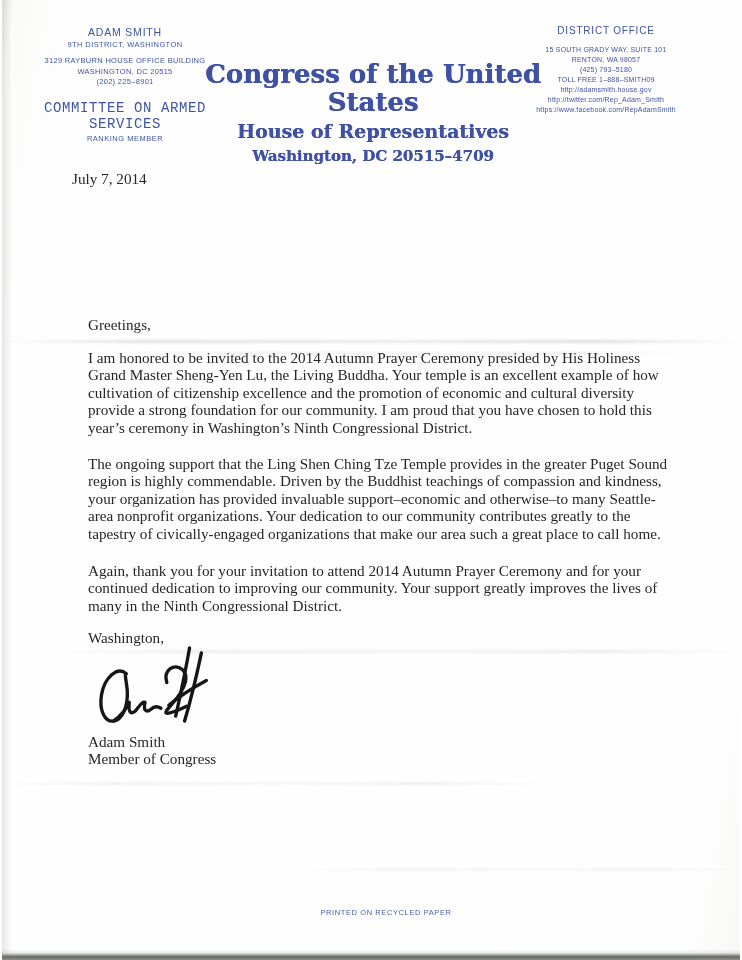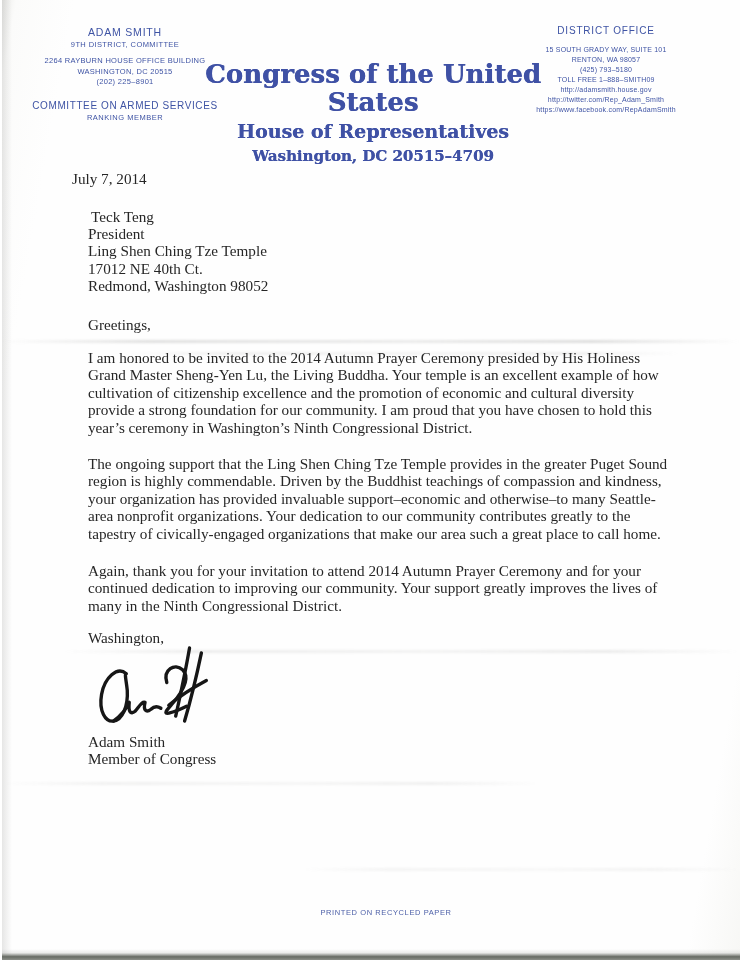"9TH DISTRICT, COMMITTEE" div.lh-sub { text: COMMITTEE -> WASHINGTON }
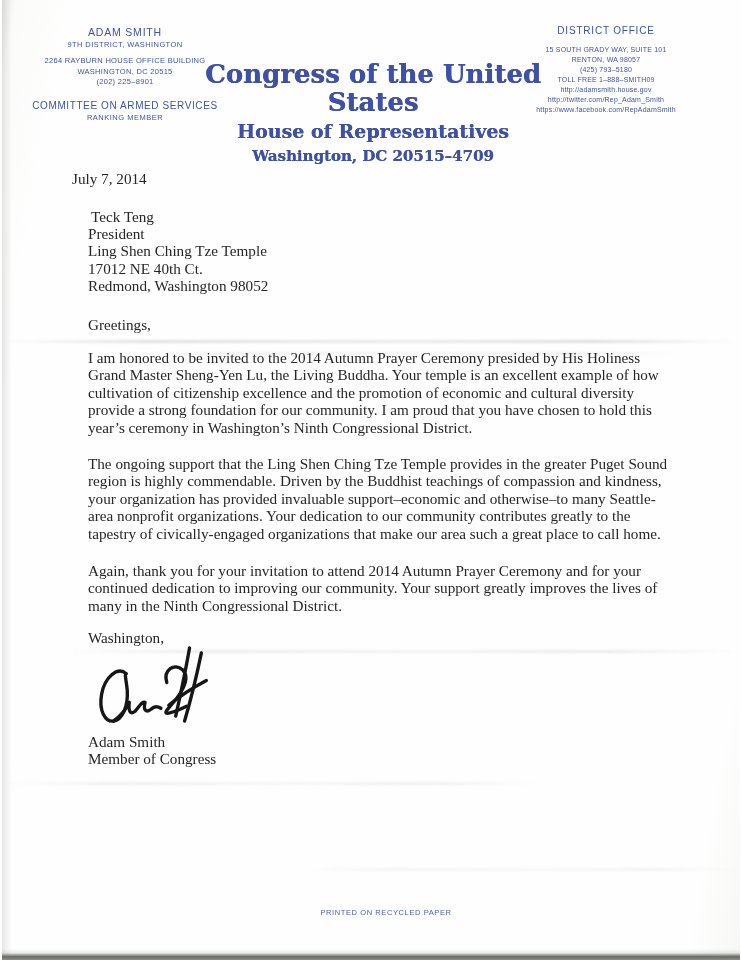"2264 RAYBURN HOUSE OFFICE BUILDING" div { text: 2264 -> 3129 }
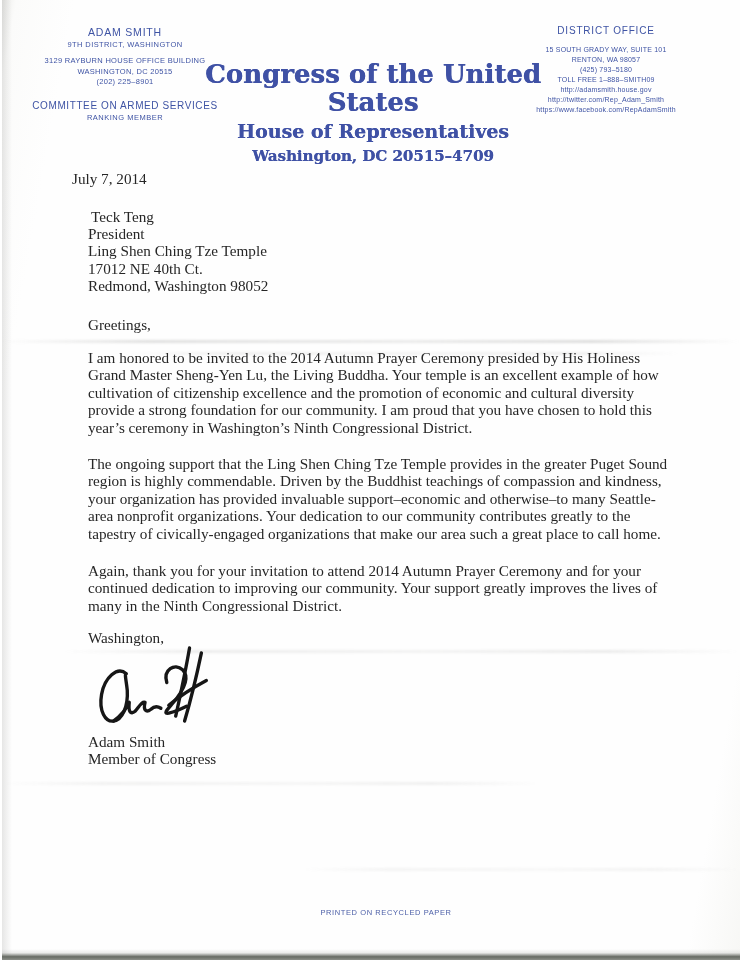"COMMITTEE ON ARMED SERVICES" .lh-committee { font-family: none -> Liberation Mono, monospace; font-size: 10px -> 14px }
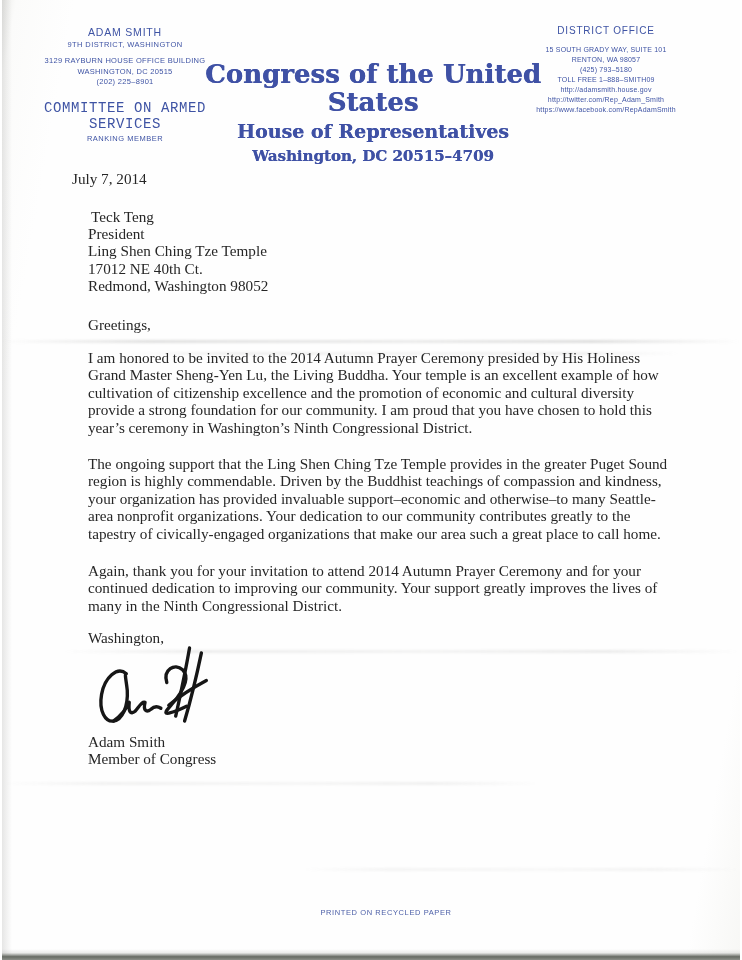"Teck Teng" div.body-text { html: <div> <div>Teck Teng</div> <div>President</div> <div>Ling Shen Ching Tze Temple</div> <div>17012 NE 40th Ct.</div> <div>Redmond, Washington 98052</div> </div> -> none }
